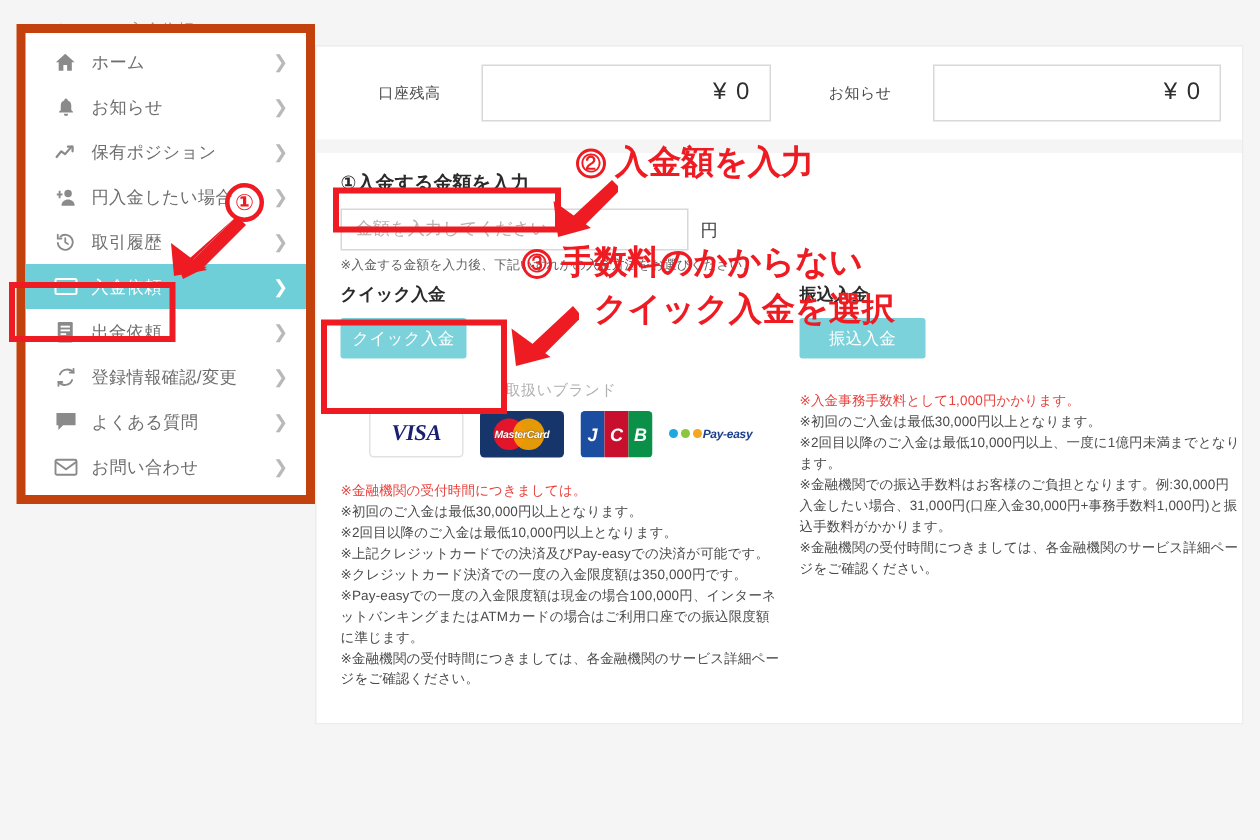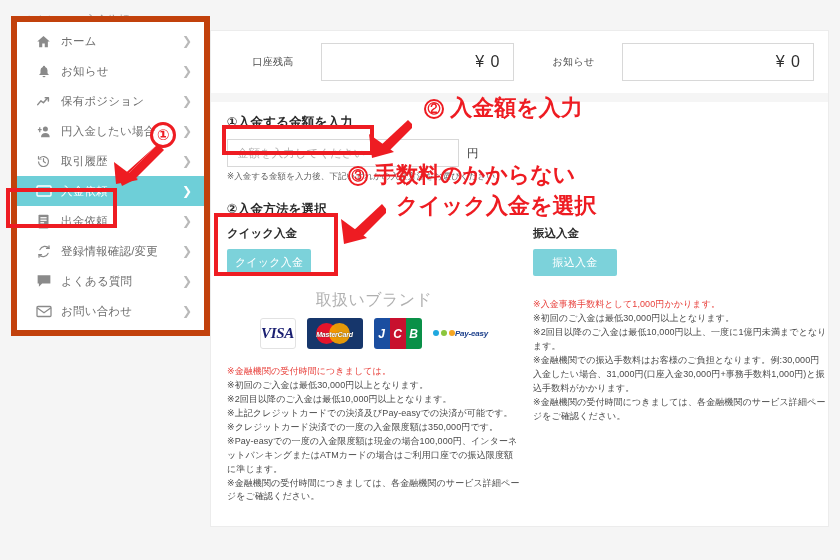"② 入金額を入力" div.anno { left: 424px -> 384px }
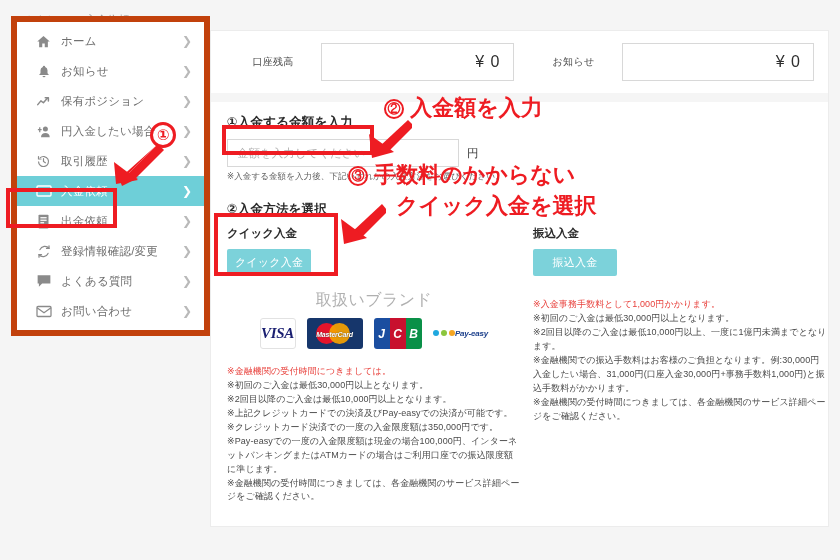"②入金方法を選択" h3.section-title { html: <h3>②入金方法を選択</h3> -> none }
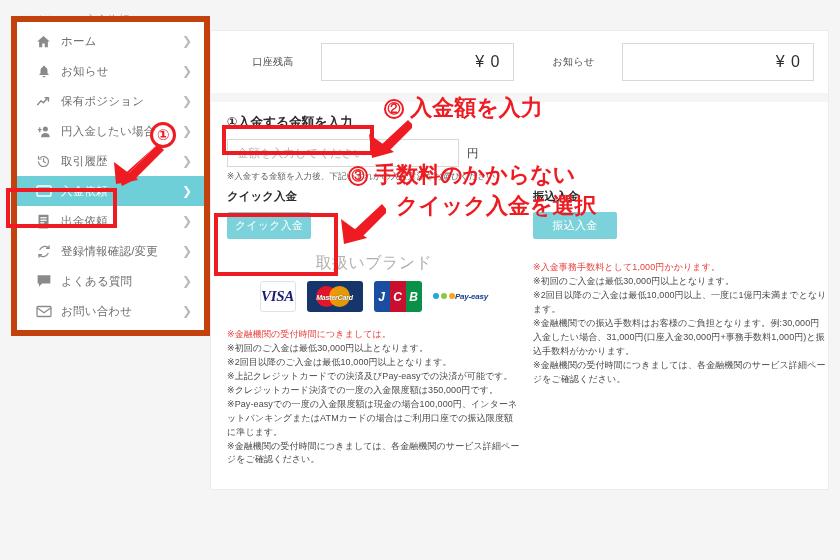"取扱いブランド" .brands-label { font-size: 16px -> 10px }
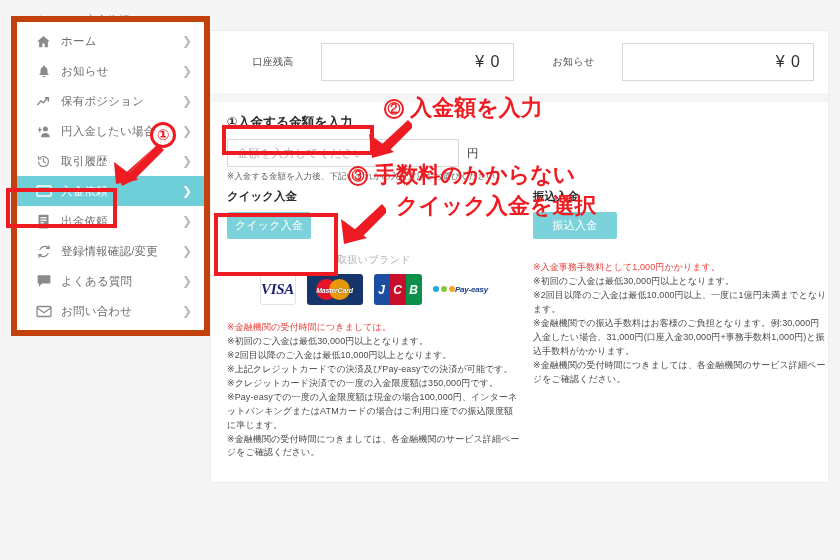"VISA" .brand-visa { width: 36px -> 63px }
